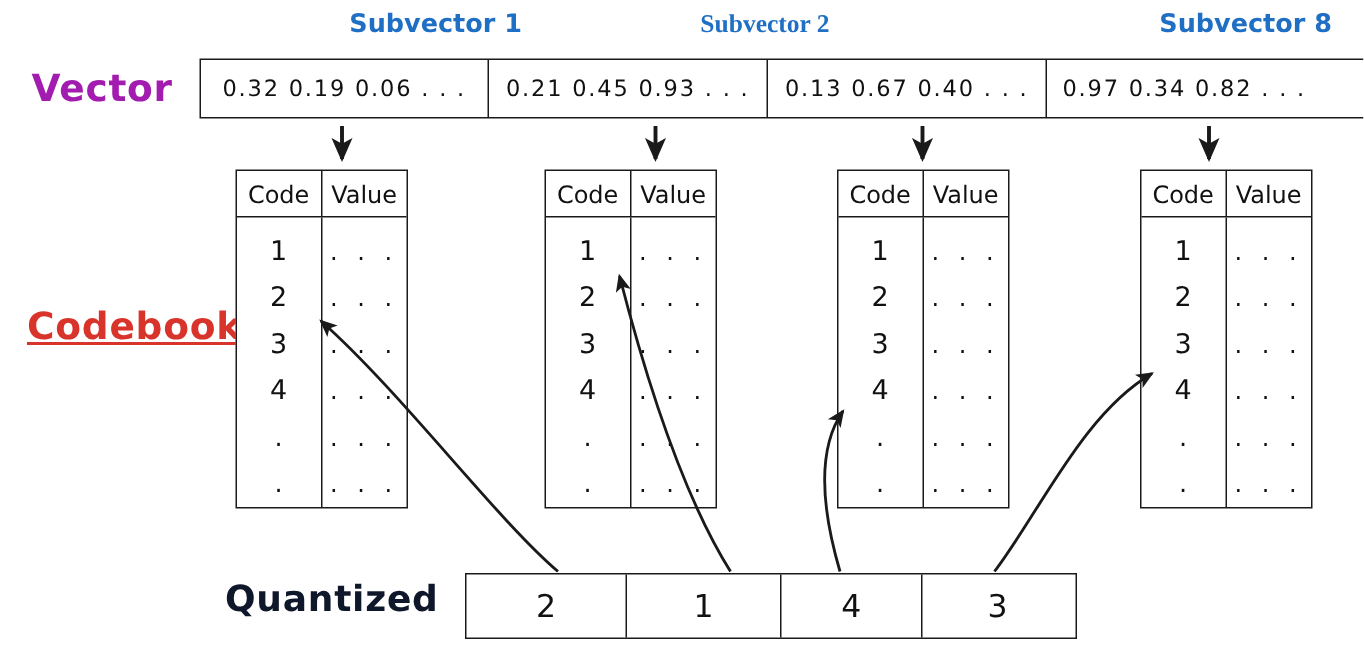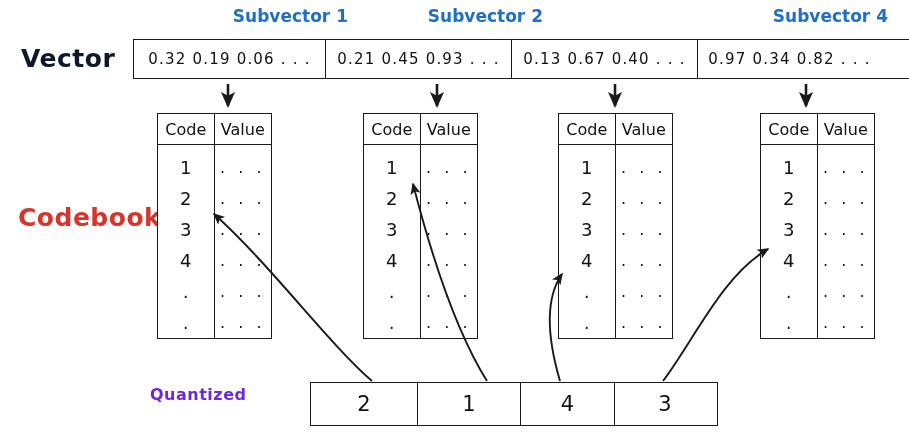"Subvector 2" div.abs { font-family: none -> Liberation Serif, serif; left: 353px -> 363px }
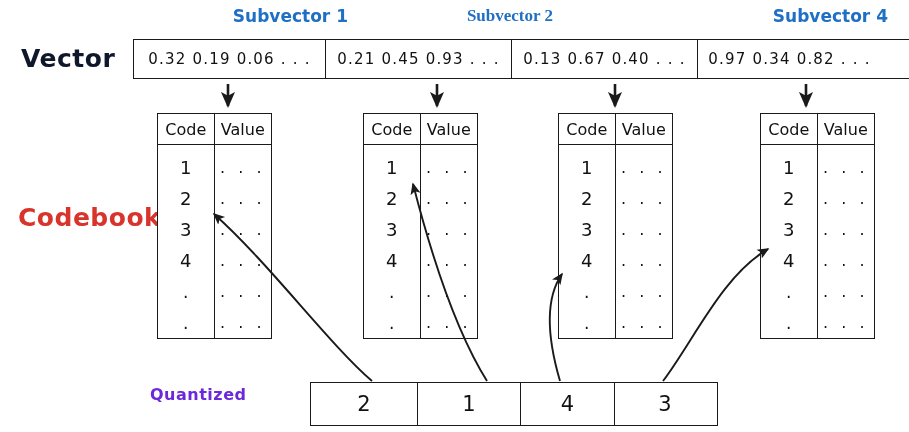"Subvector 4" div.abs { text: 4 -> 8 }
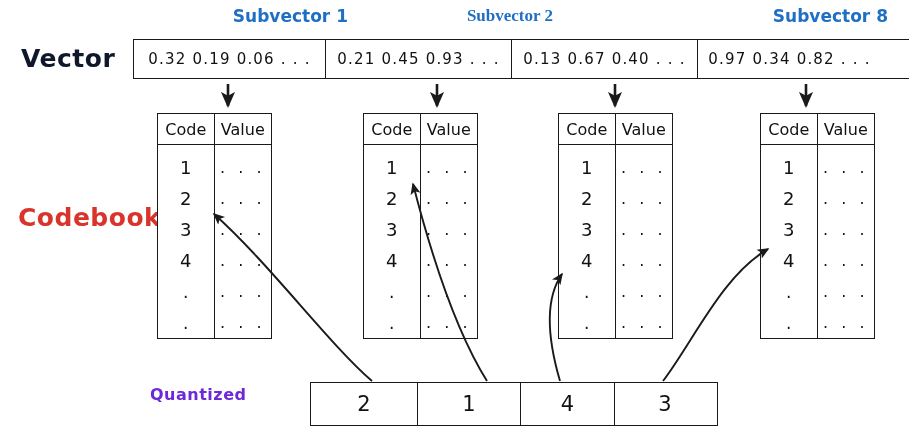"Vector" #vector-label { color: #0f172a -> #a21caf }
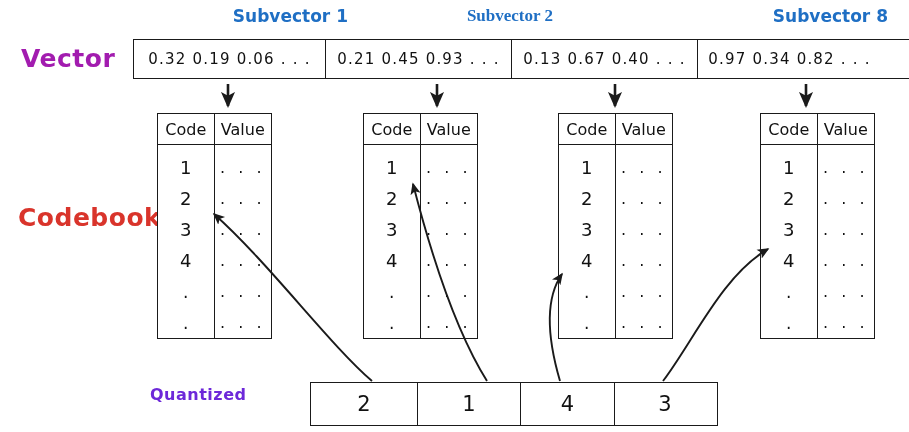"Codebook" #codebook-label { text-decoration: none -> underline }
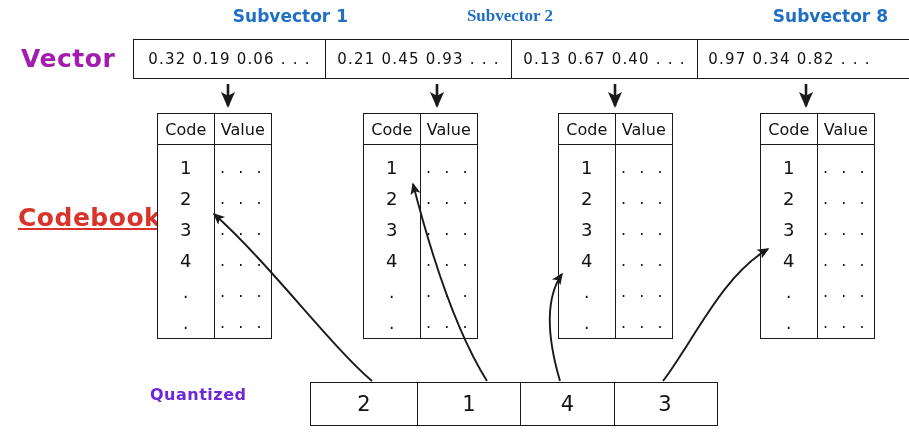"Quantized" #quantized-label { color: #6d28d9 -> #0f172a; font-size: 16px -> 24px }
